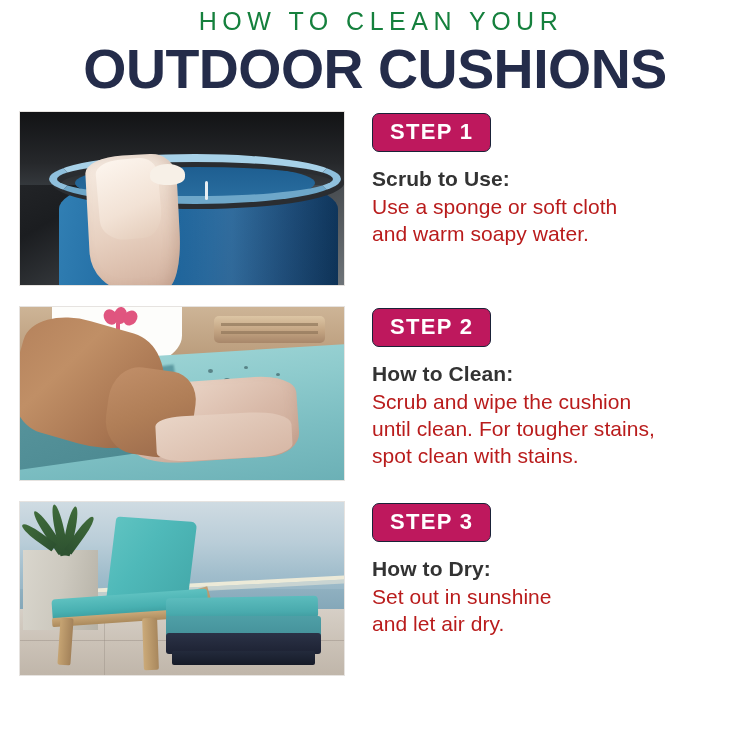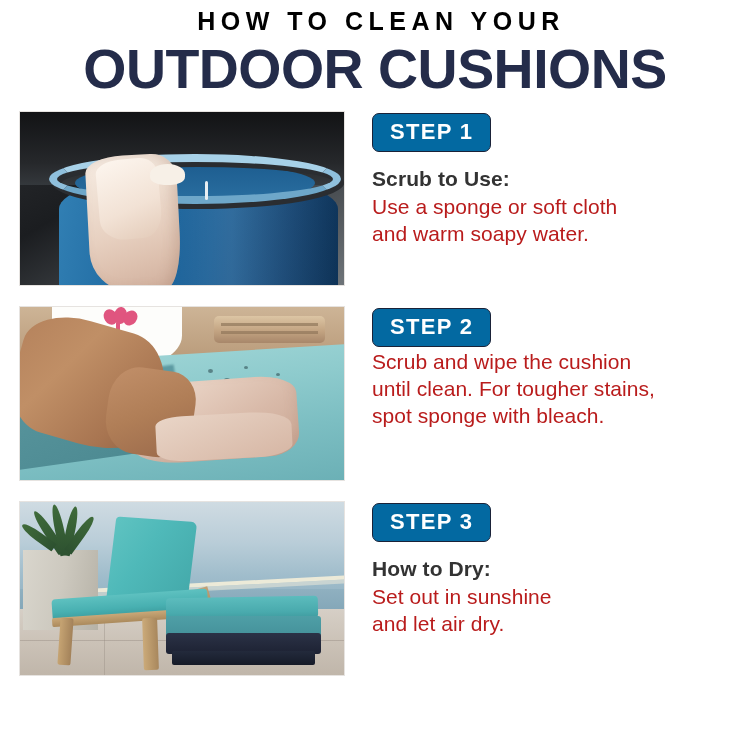"HOW TO CLEAN YOUR" .kicker { color: #000000 -> #15803d; font-weight: 700 -> 400 }
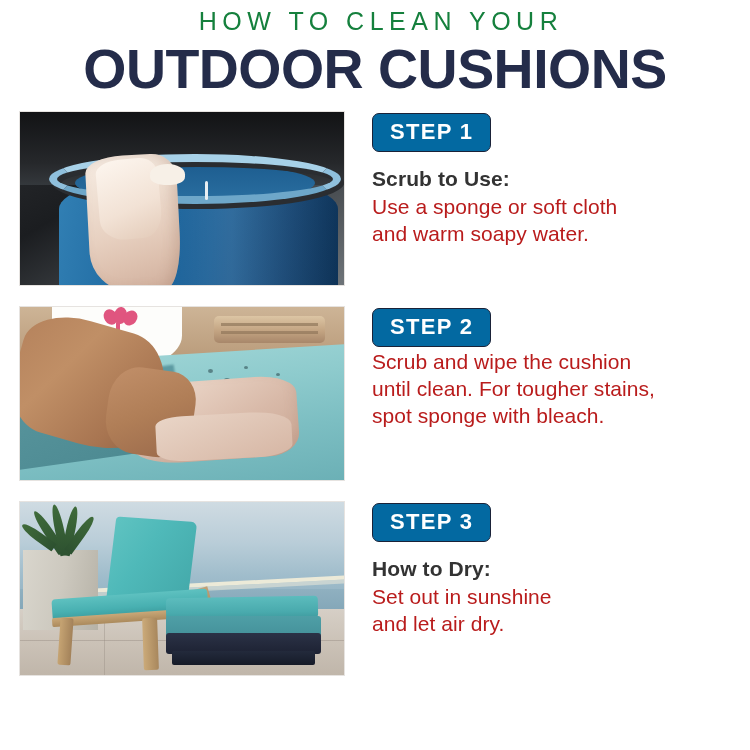"STEP 1" .badge { background: #0369a1 -> #be185d }
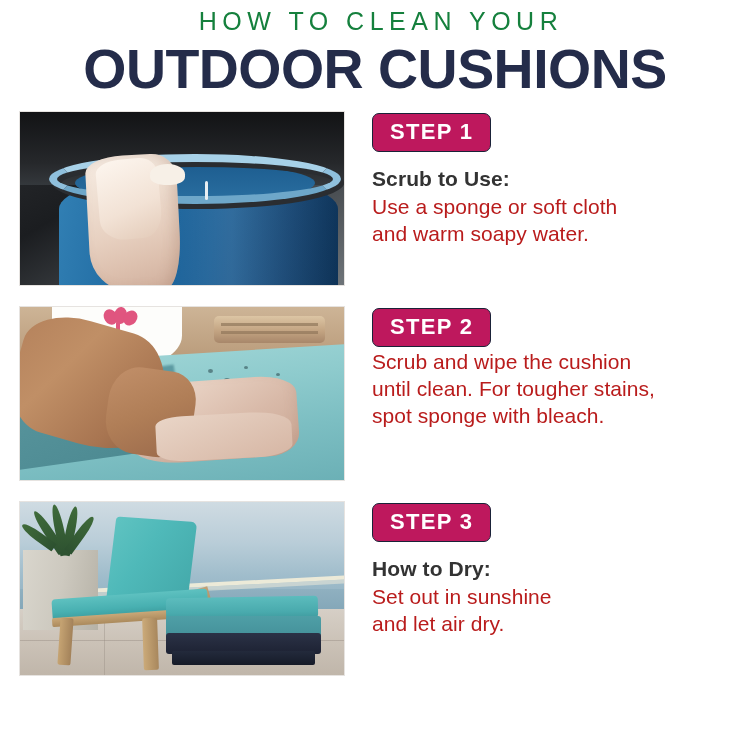"How to Clean:" div.step-head { html: none -> <div>How to Clean:</div> }
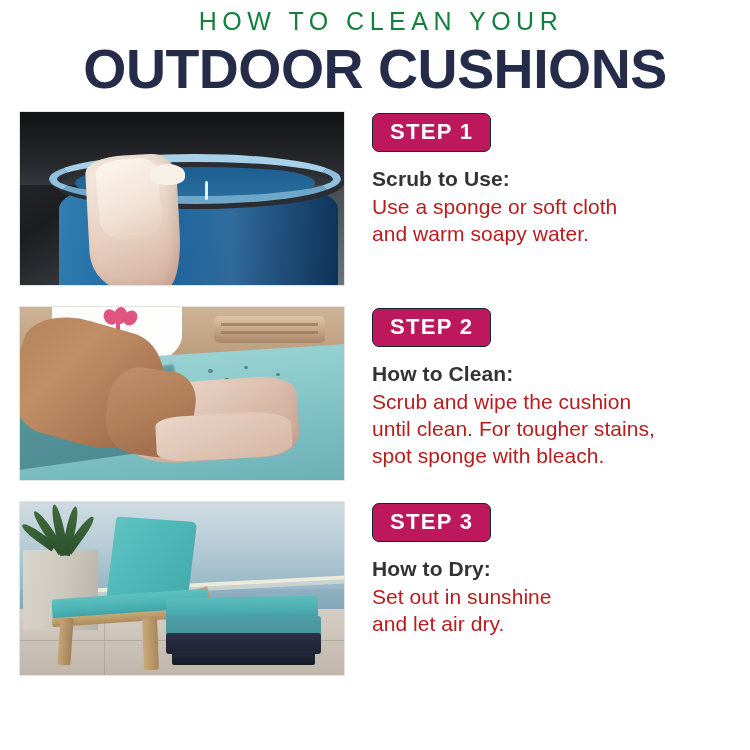"Scrub and wipe the cushion" div.step-body { text: sponge with bleach -> clean with stains }
